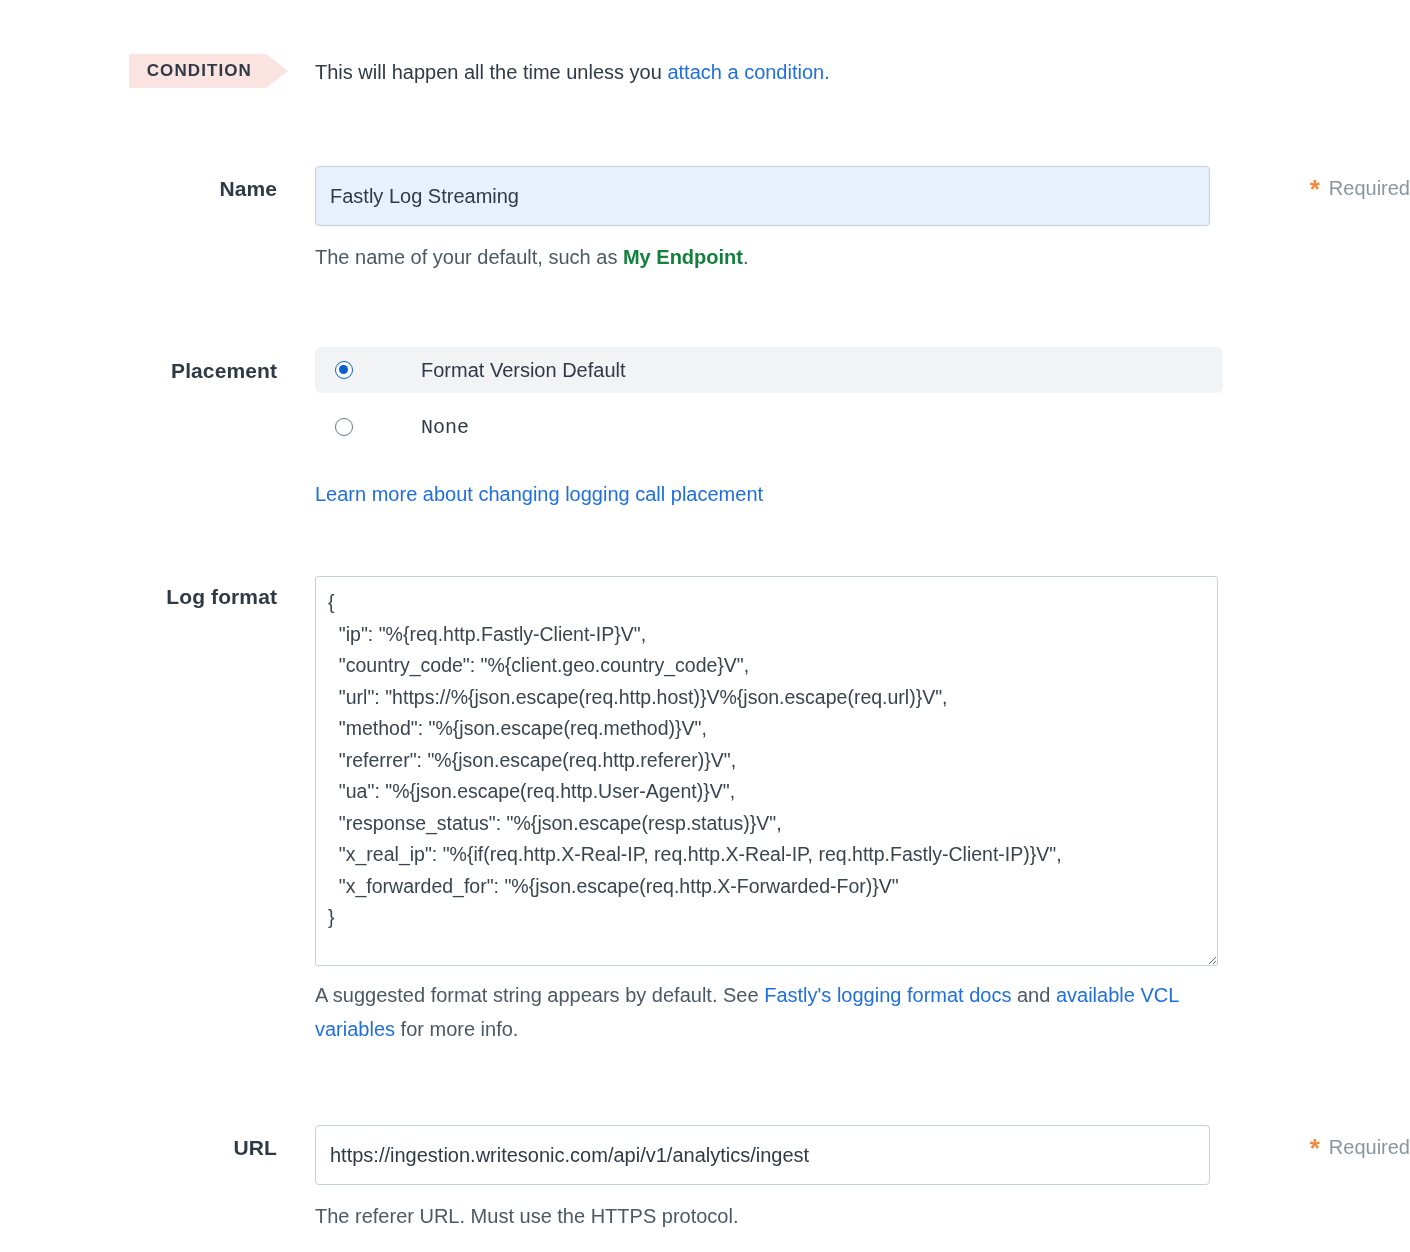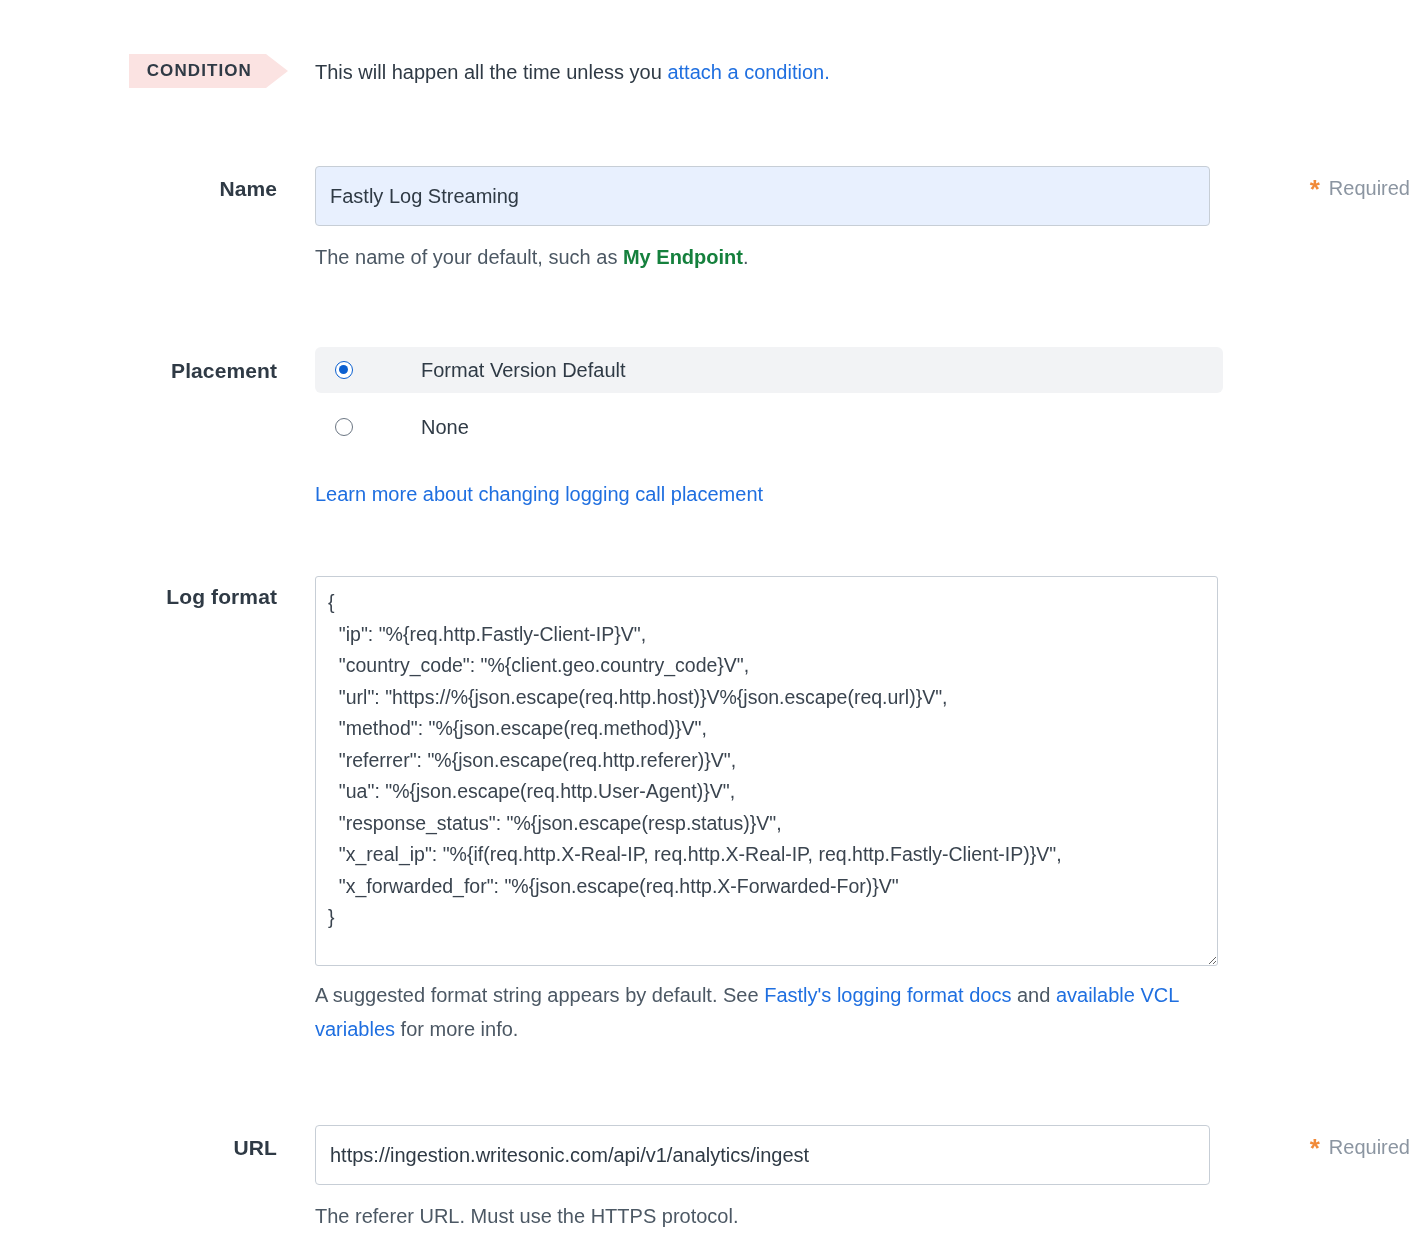"None" div.radio-row { font-family: none -> Liberation Mono, monospace }
